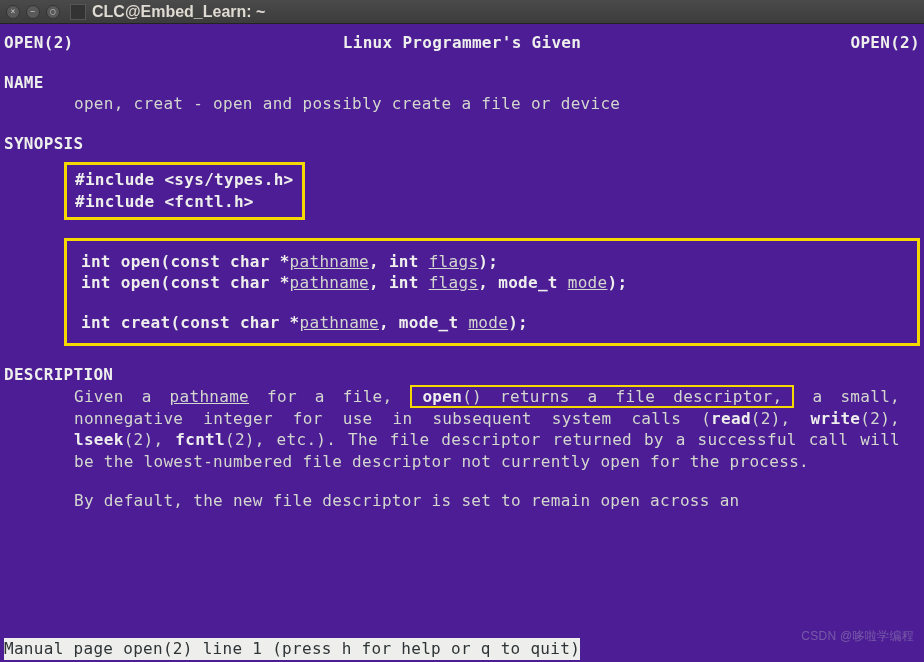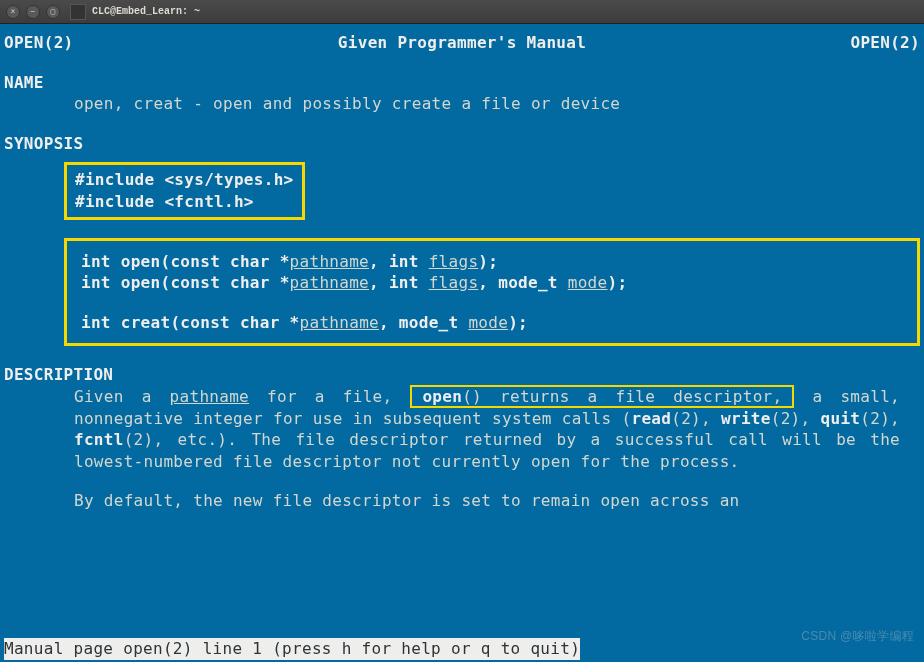"CLC@Embed_Learn: ~" .titlebar-text { font-family: Liberation Mono, monospace -> Liberation Sans, sans-serif; font-size: 10px -> 16px }
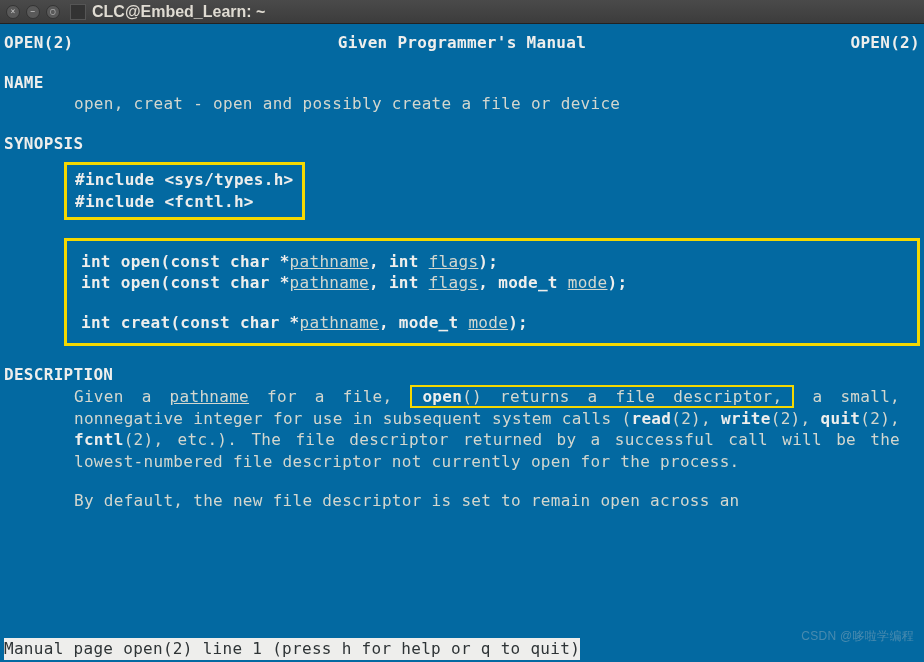"OPEN(2)" .terminal { background: #0369a1 -> #4c1d95 }
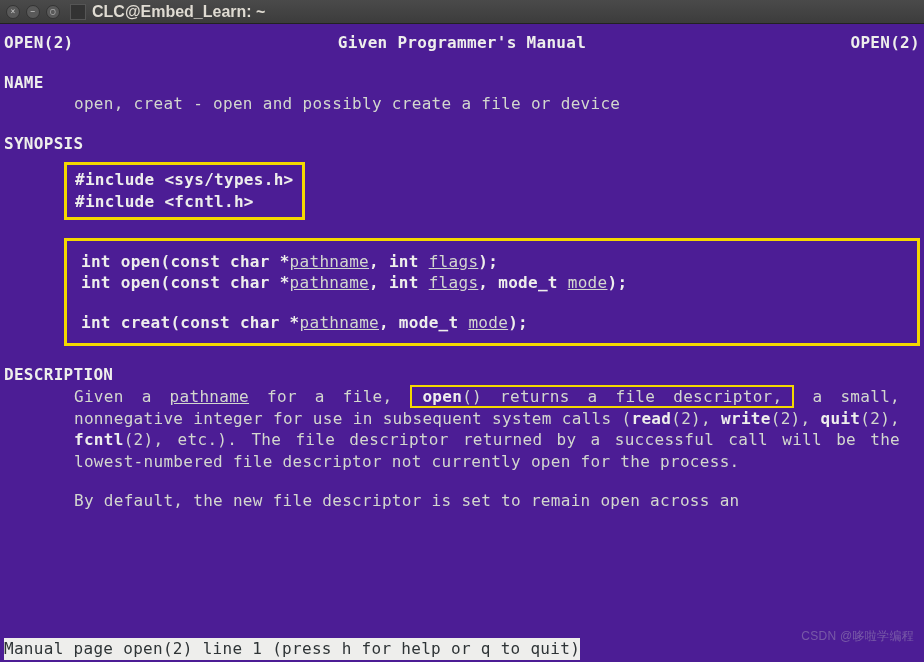"Given Programmer's Manual" span { text: Given Programmer's Manual -> Linux Programmer's Given }
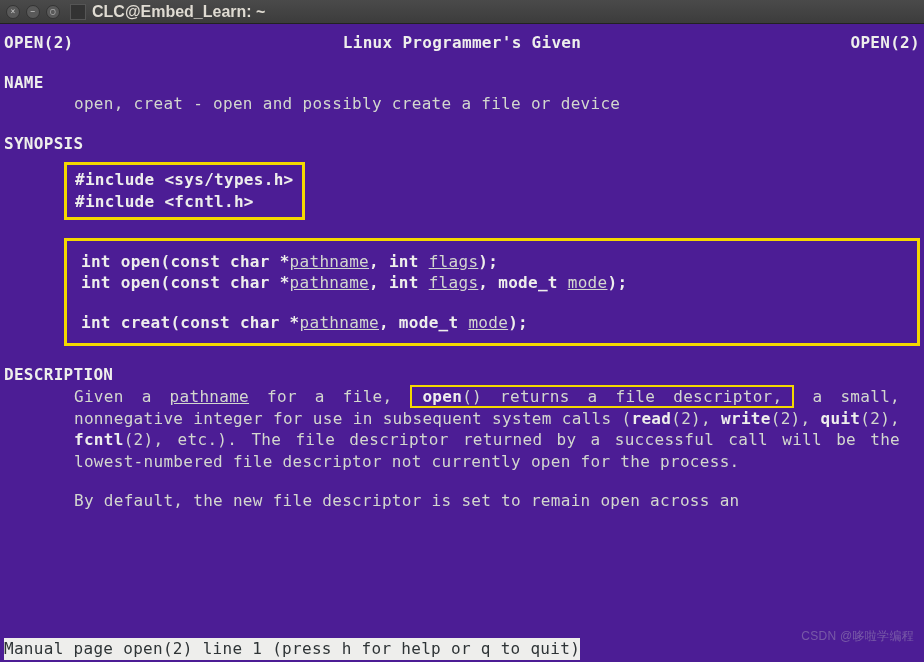"quit" span.bold { text: quit -> lseek }
